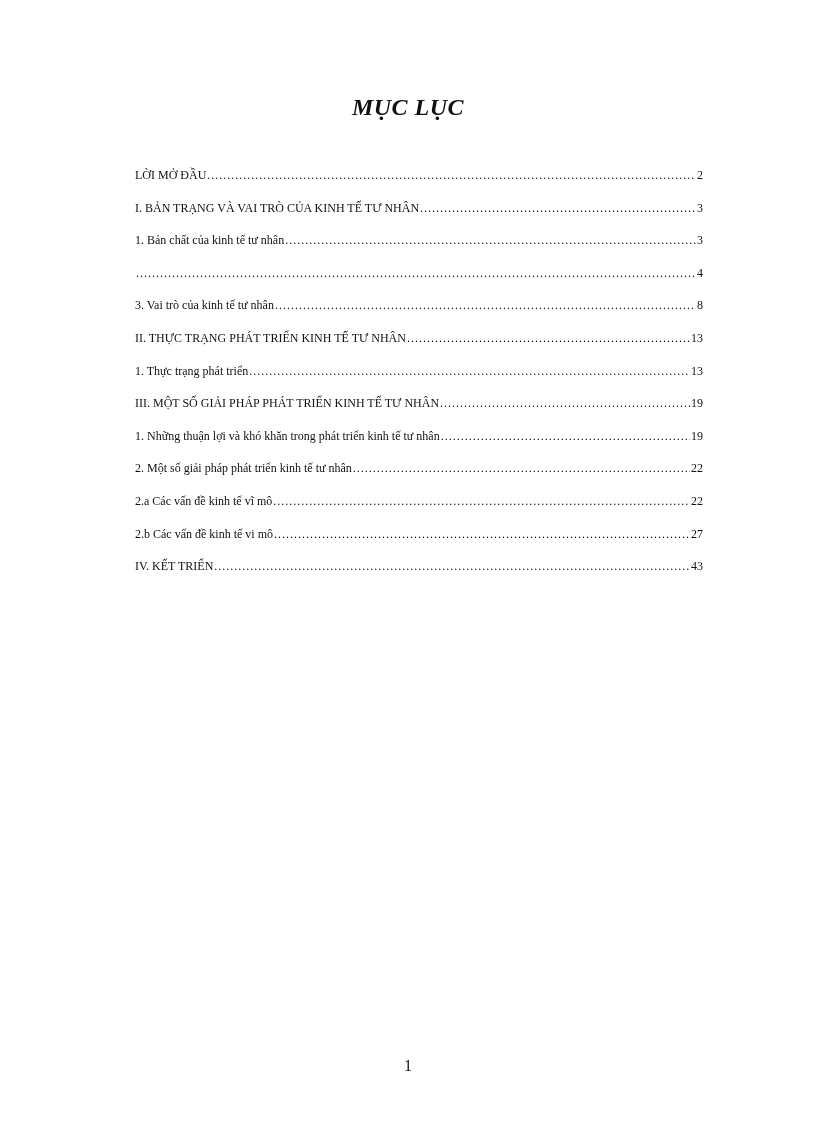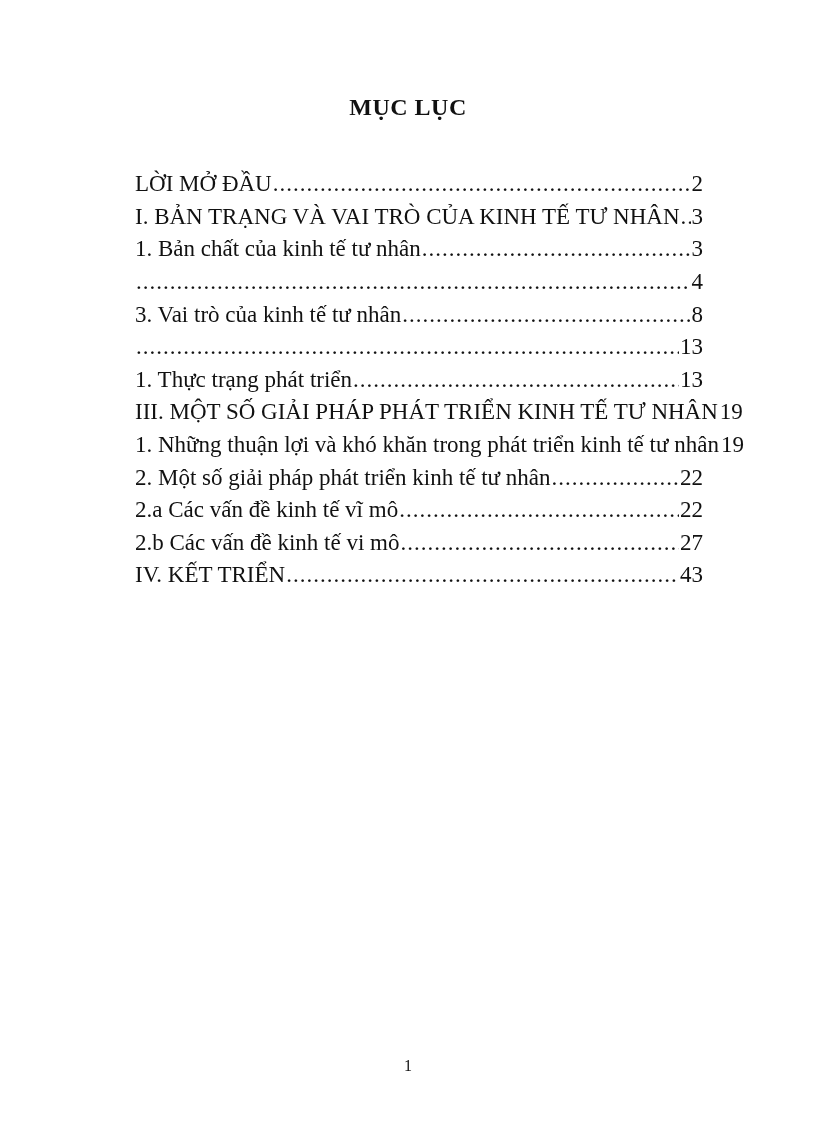"MỤC LỤC" .title { font-style: none -> italic }
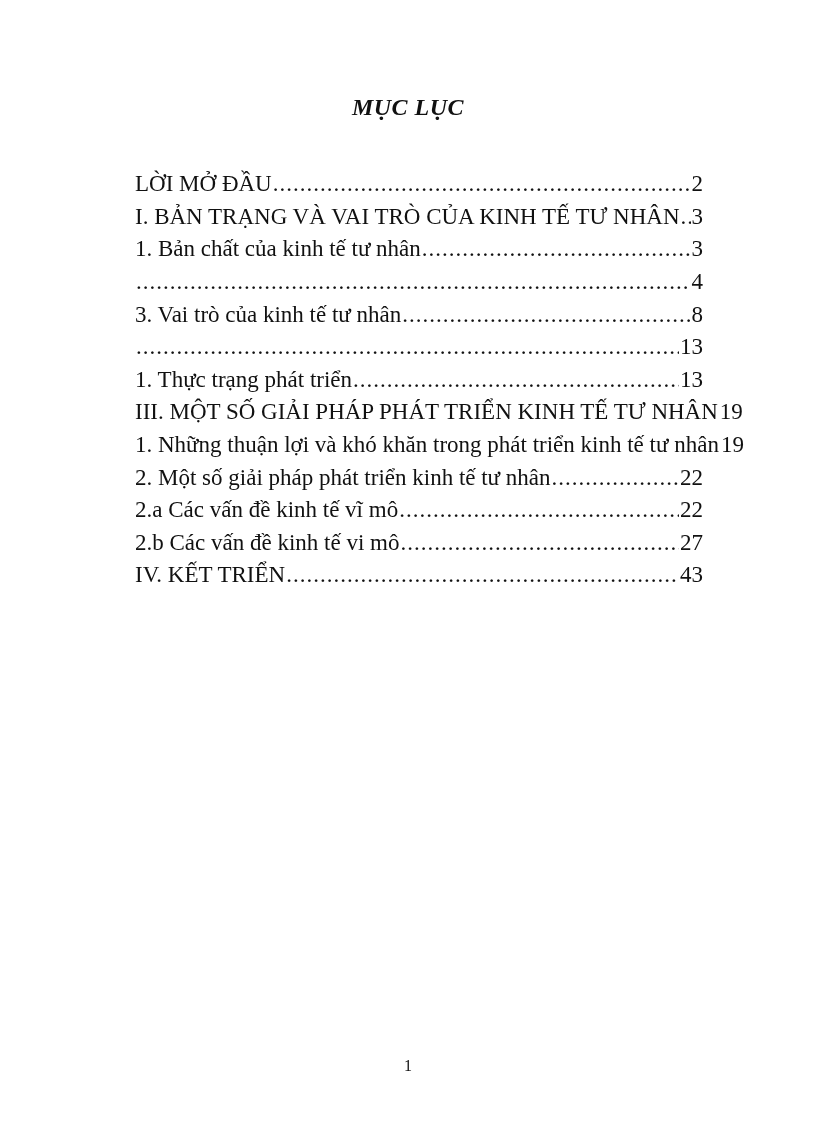"LỜI MỞ ĐẦU" .toc-row { align-items: center -> flex-start; font-size: 23px -> 12px }
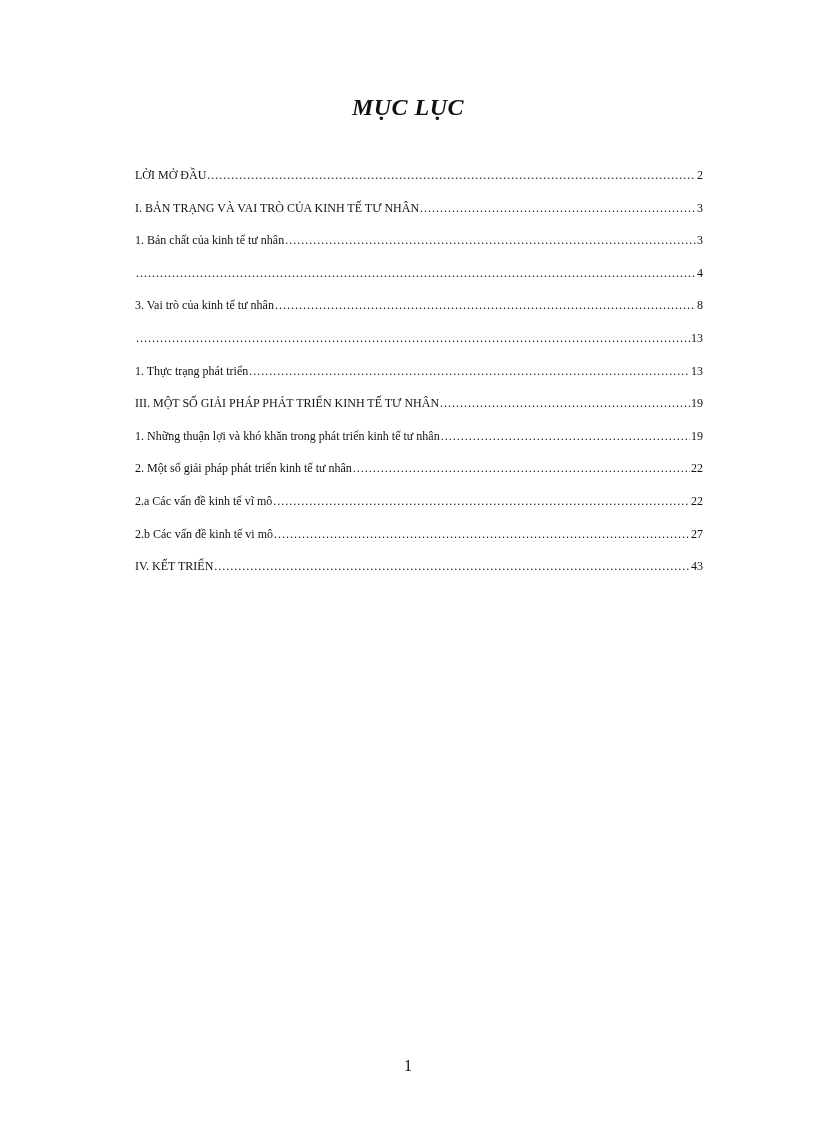"II. THỰC TRẠNG PHÁT TRIỂN" span.toc-label { html: none -> <span>II. THỰC TRẠNG PHÁT TRIỂN KINH TẾ TƯ NHÂN</span> }
